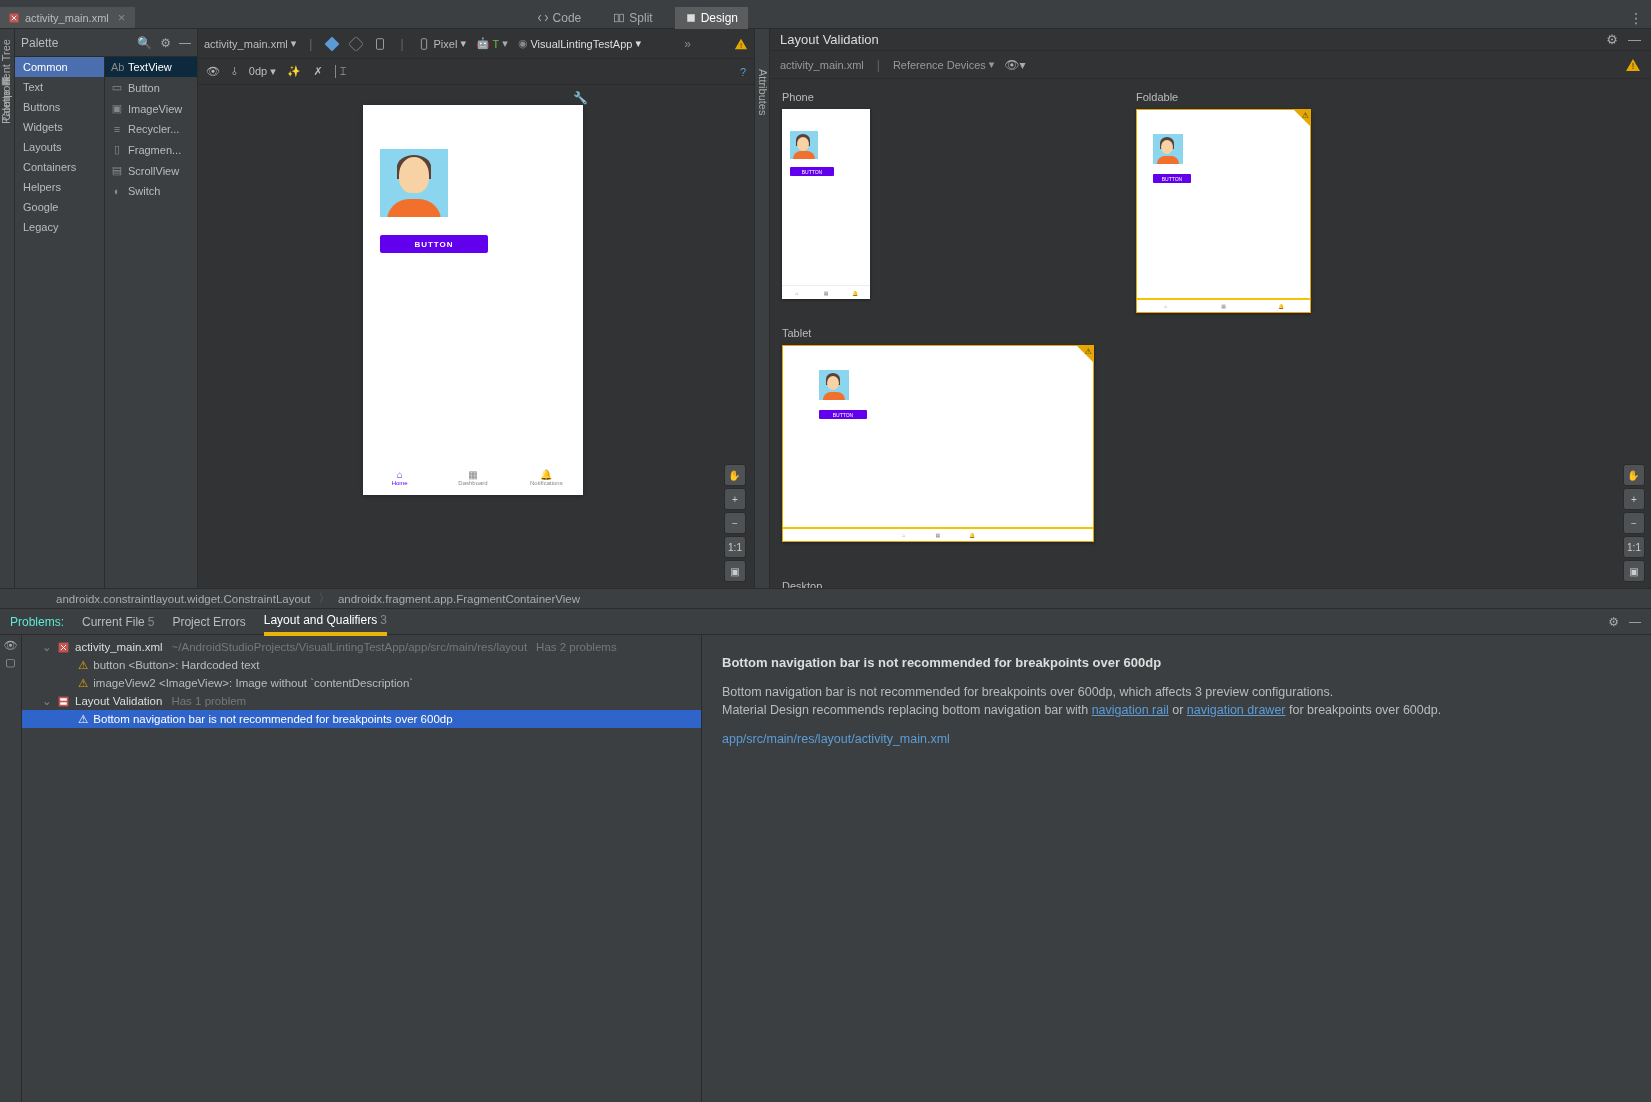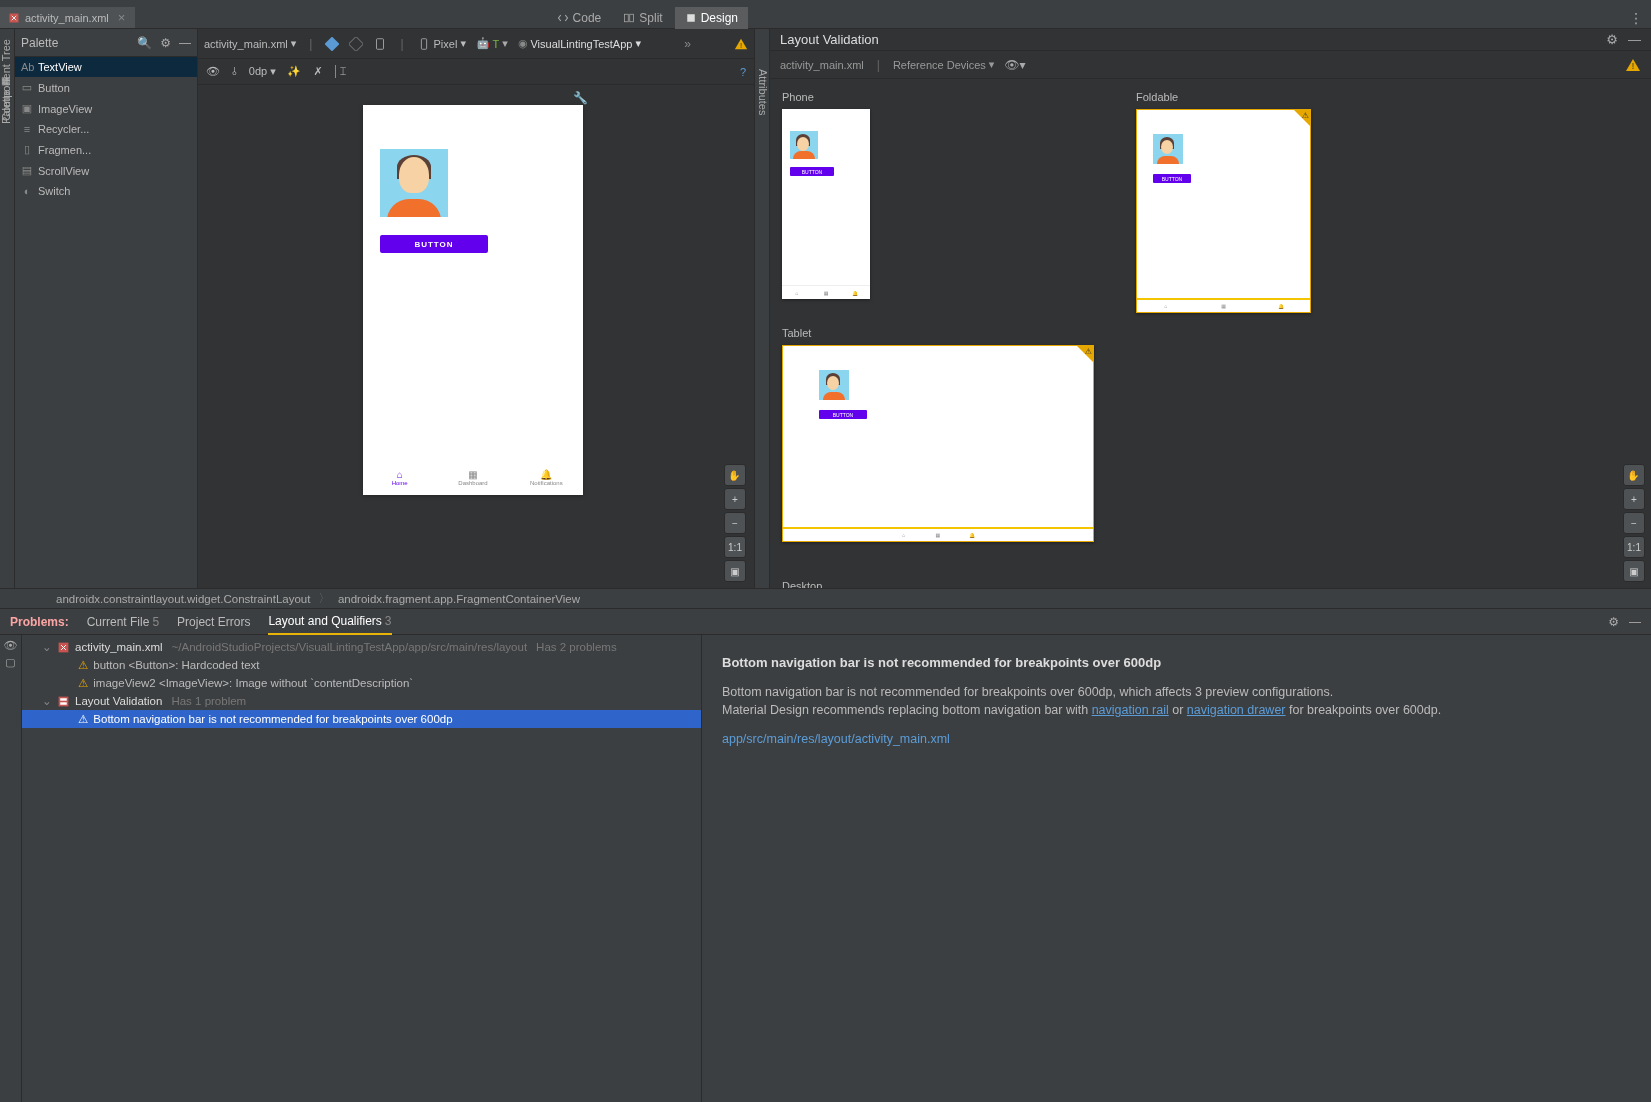"Code" .view-mode-tabs { gap: 2px -> 12px }
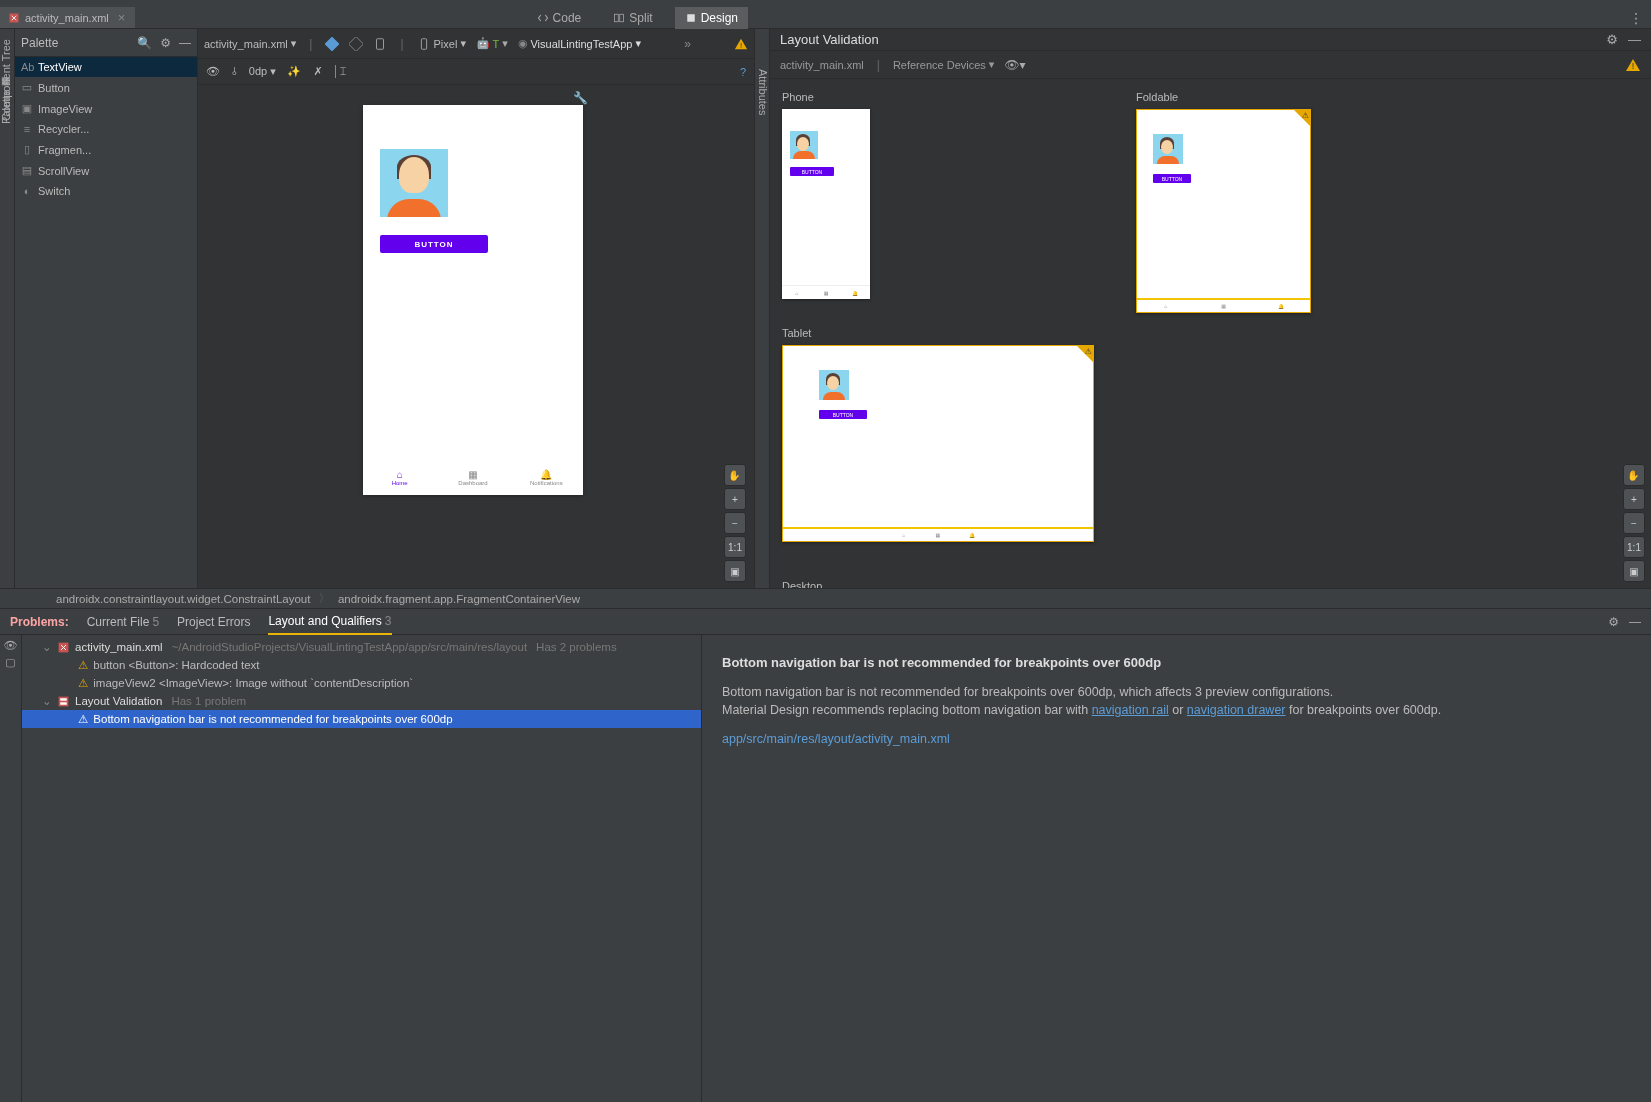"Common" div.palette-cat { html: none -> <div> <div>Common</div> <div>Text</div> <div>Buttons</div> <div>Widgets</div> <div>Layouts</div> <div>Containers</div> <div>Helpers</div> <div>Google</div> <div>Legacy</div> </div> }
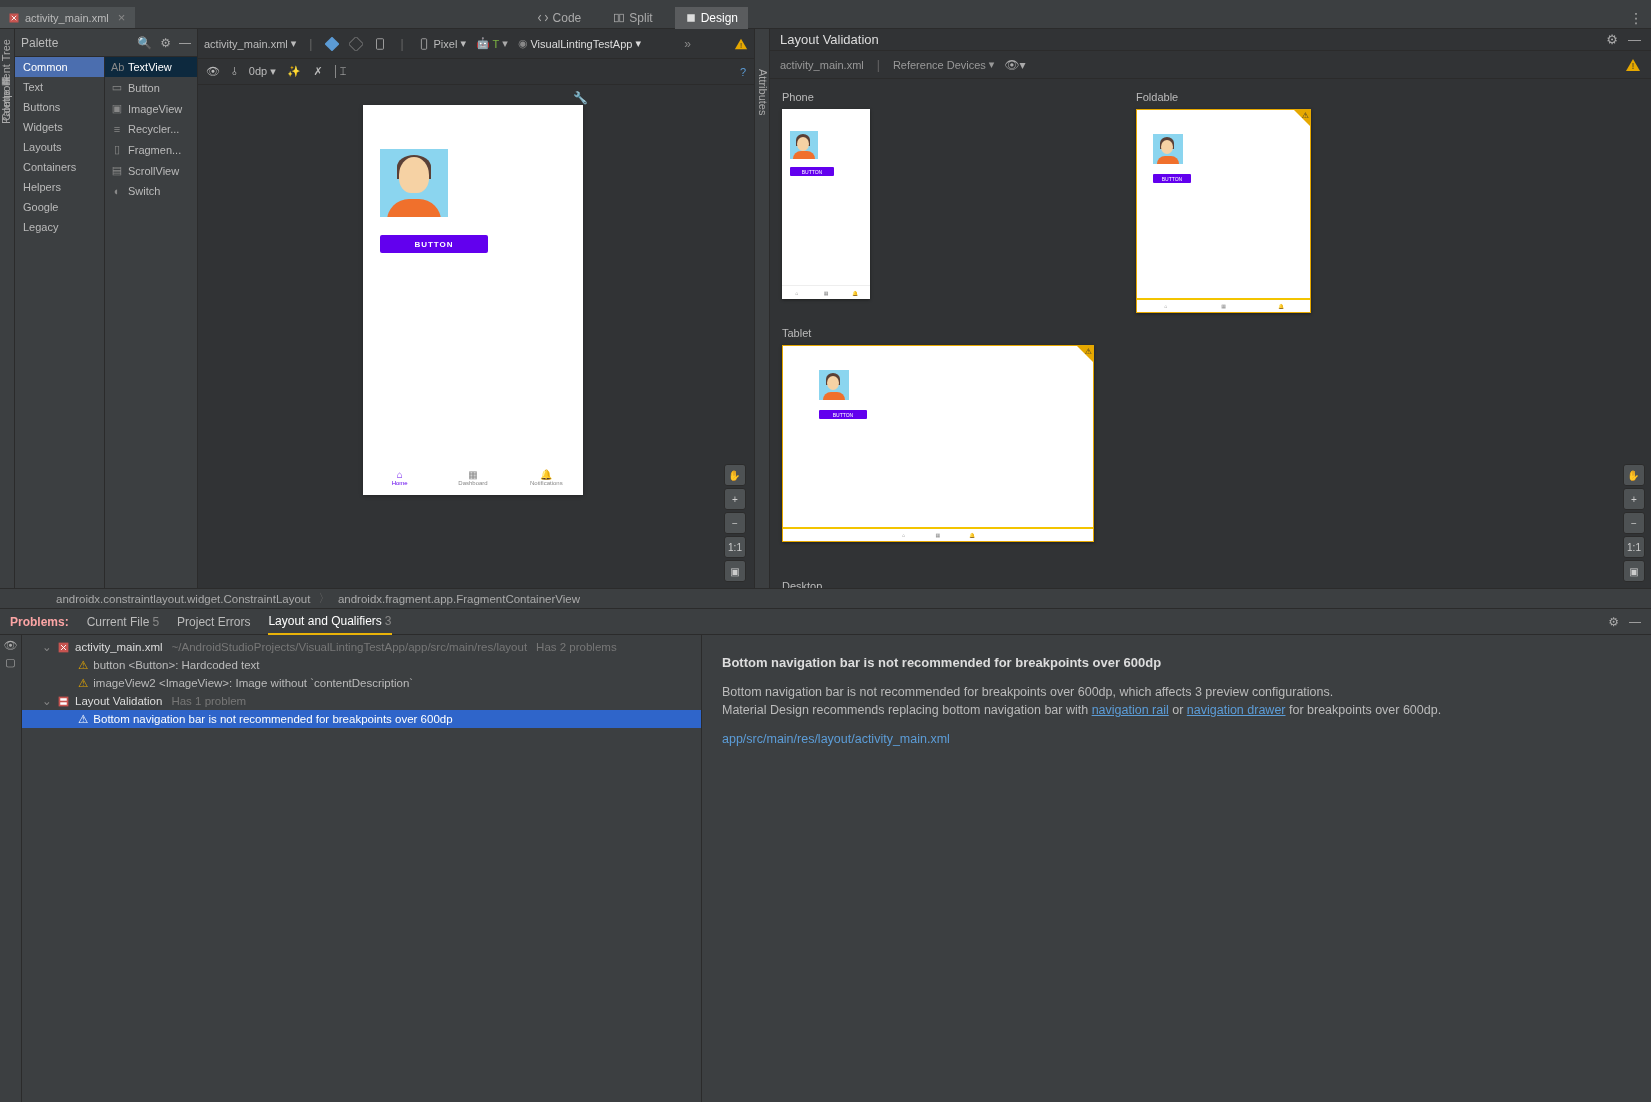"Problems:" span.ptab { color: #fca5a5 -> #5eead4; font-weight: bold -> none }
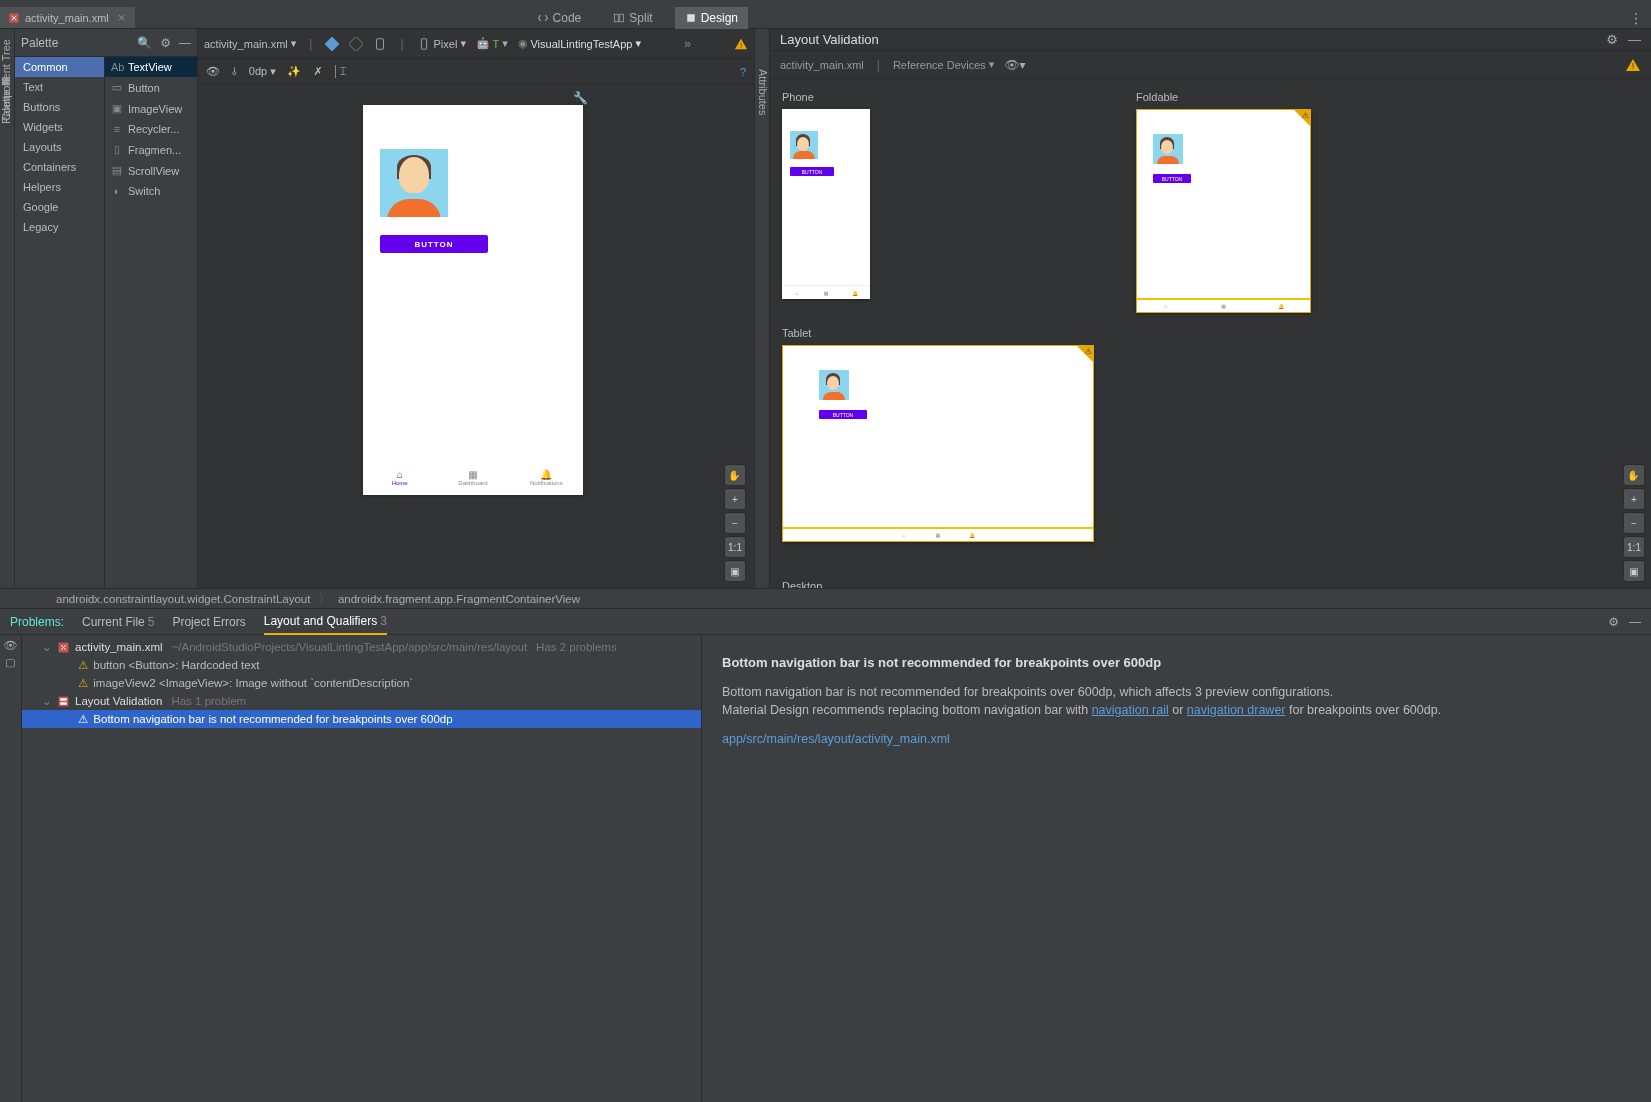"Layout and Qualifiers 3" .problems-tabs .ptab.active { border-bottom: 2px solid #eab308 -> 4px solid #eab308 }
